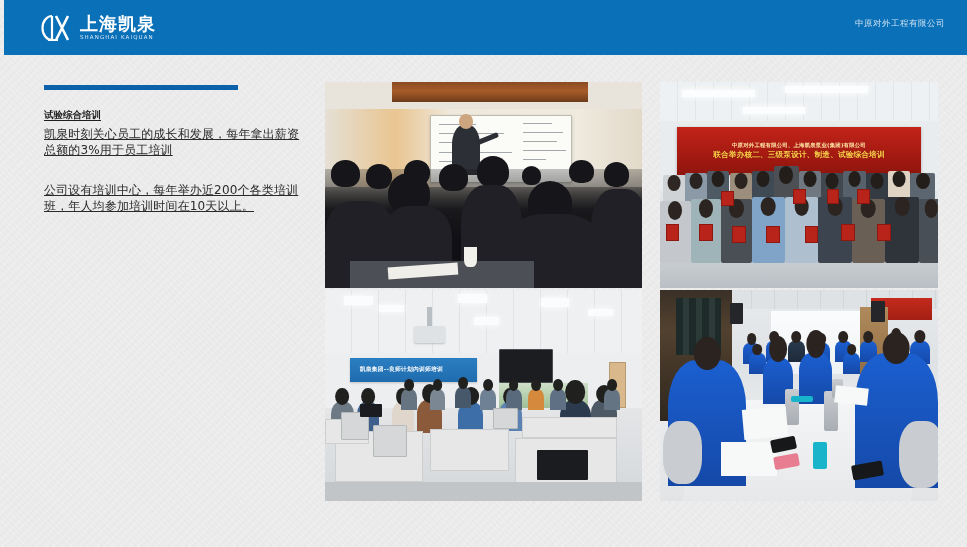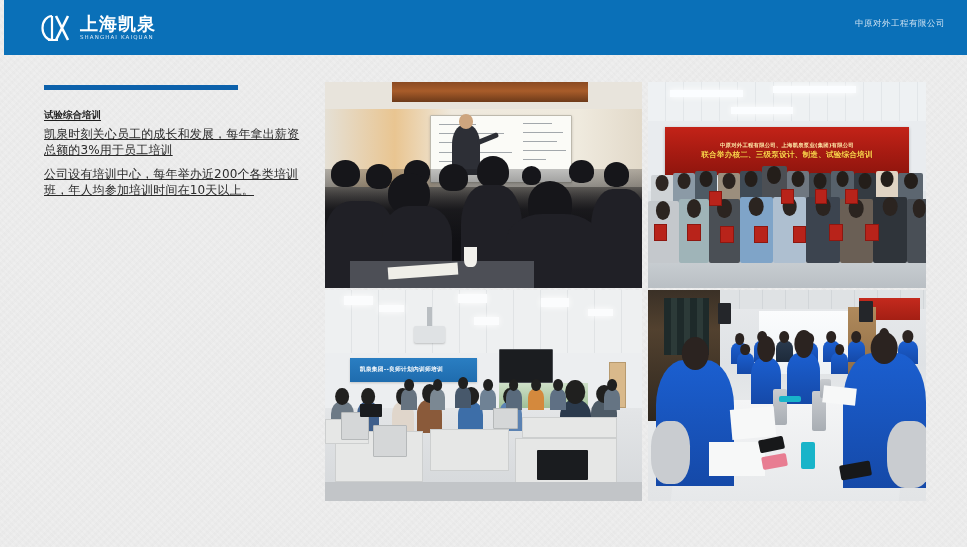"联合举办核二、三级泵设计、制造、试验综合培训" .photo-grid { gap: 2px 6px -> 2px 18px }
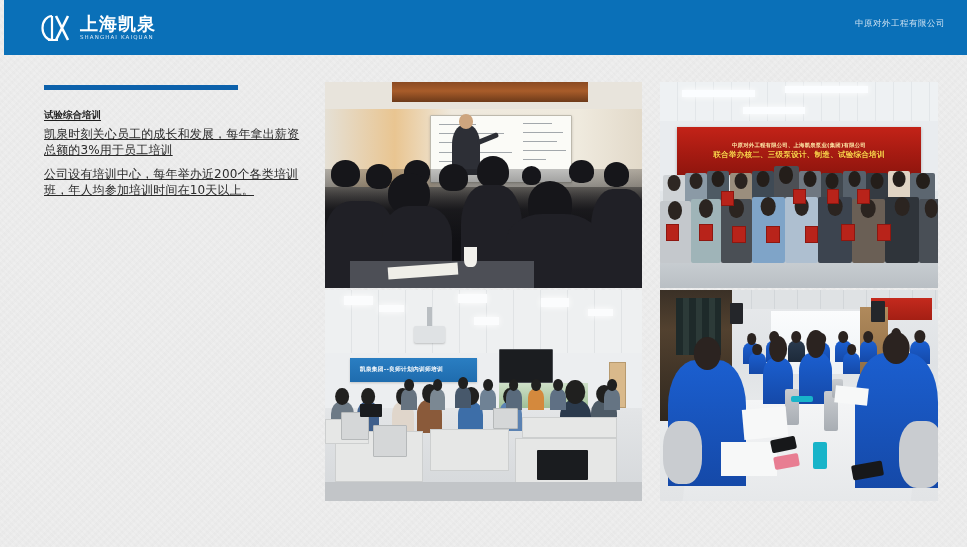"公司设有培训中心，每年举办近200个各类培训班，年人均参加培训时间在10天以上。" .body-para.second { margin-top: 8px -> 24px }
